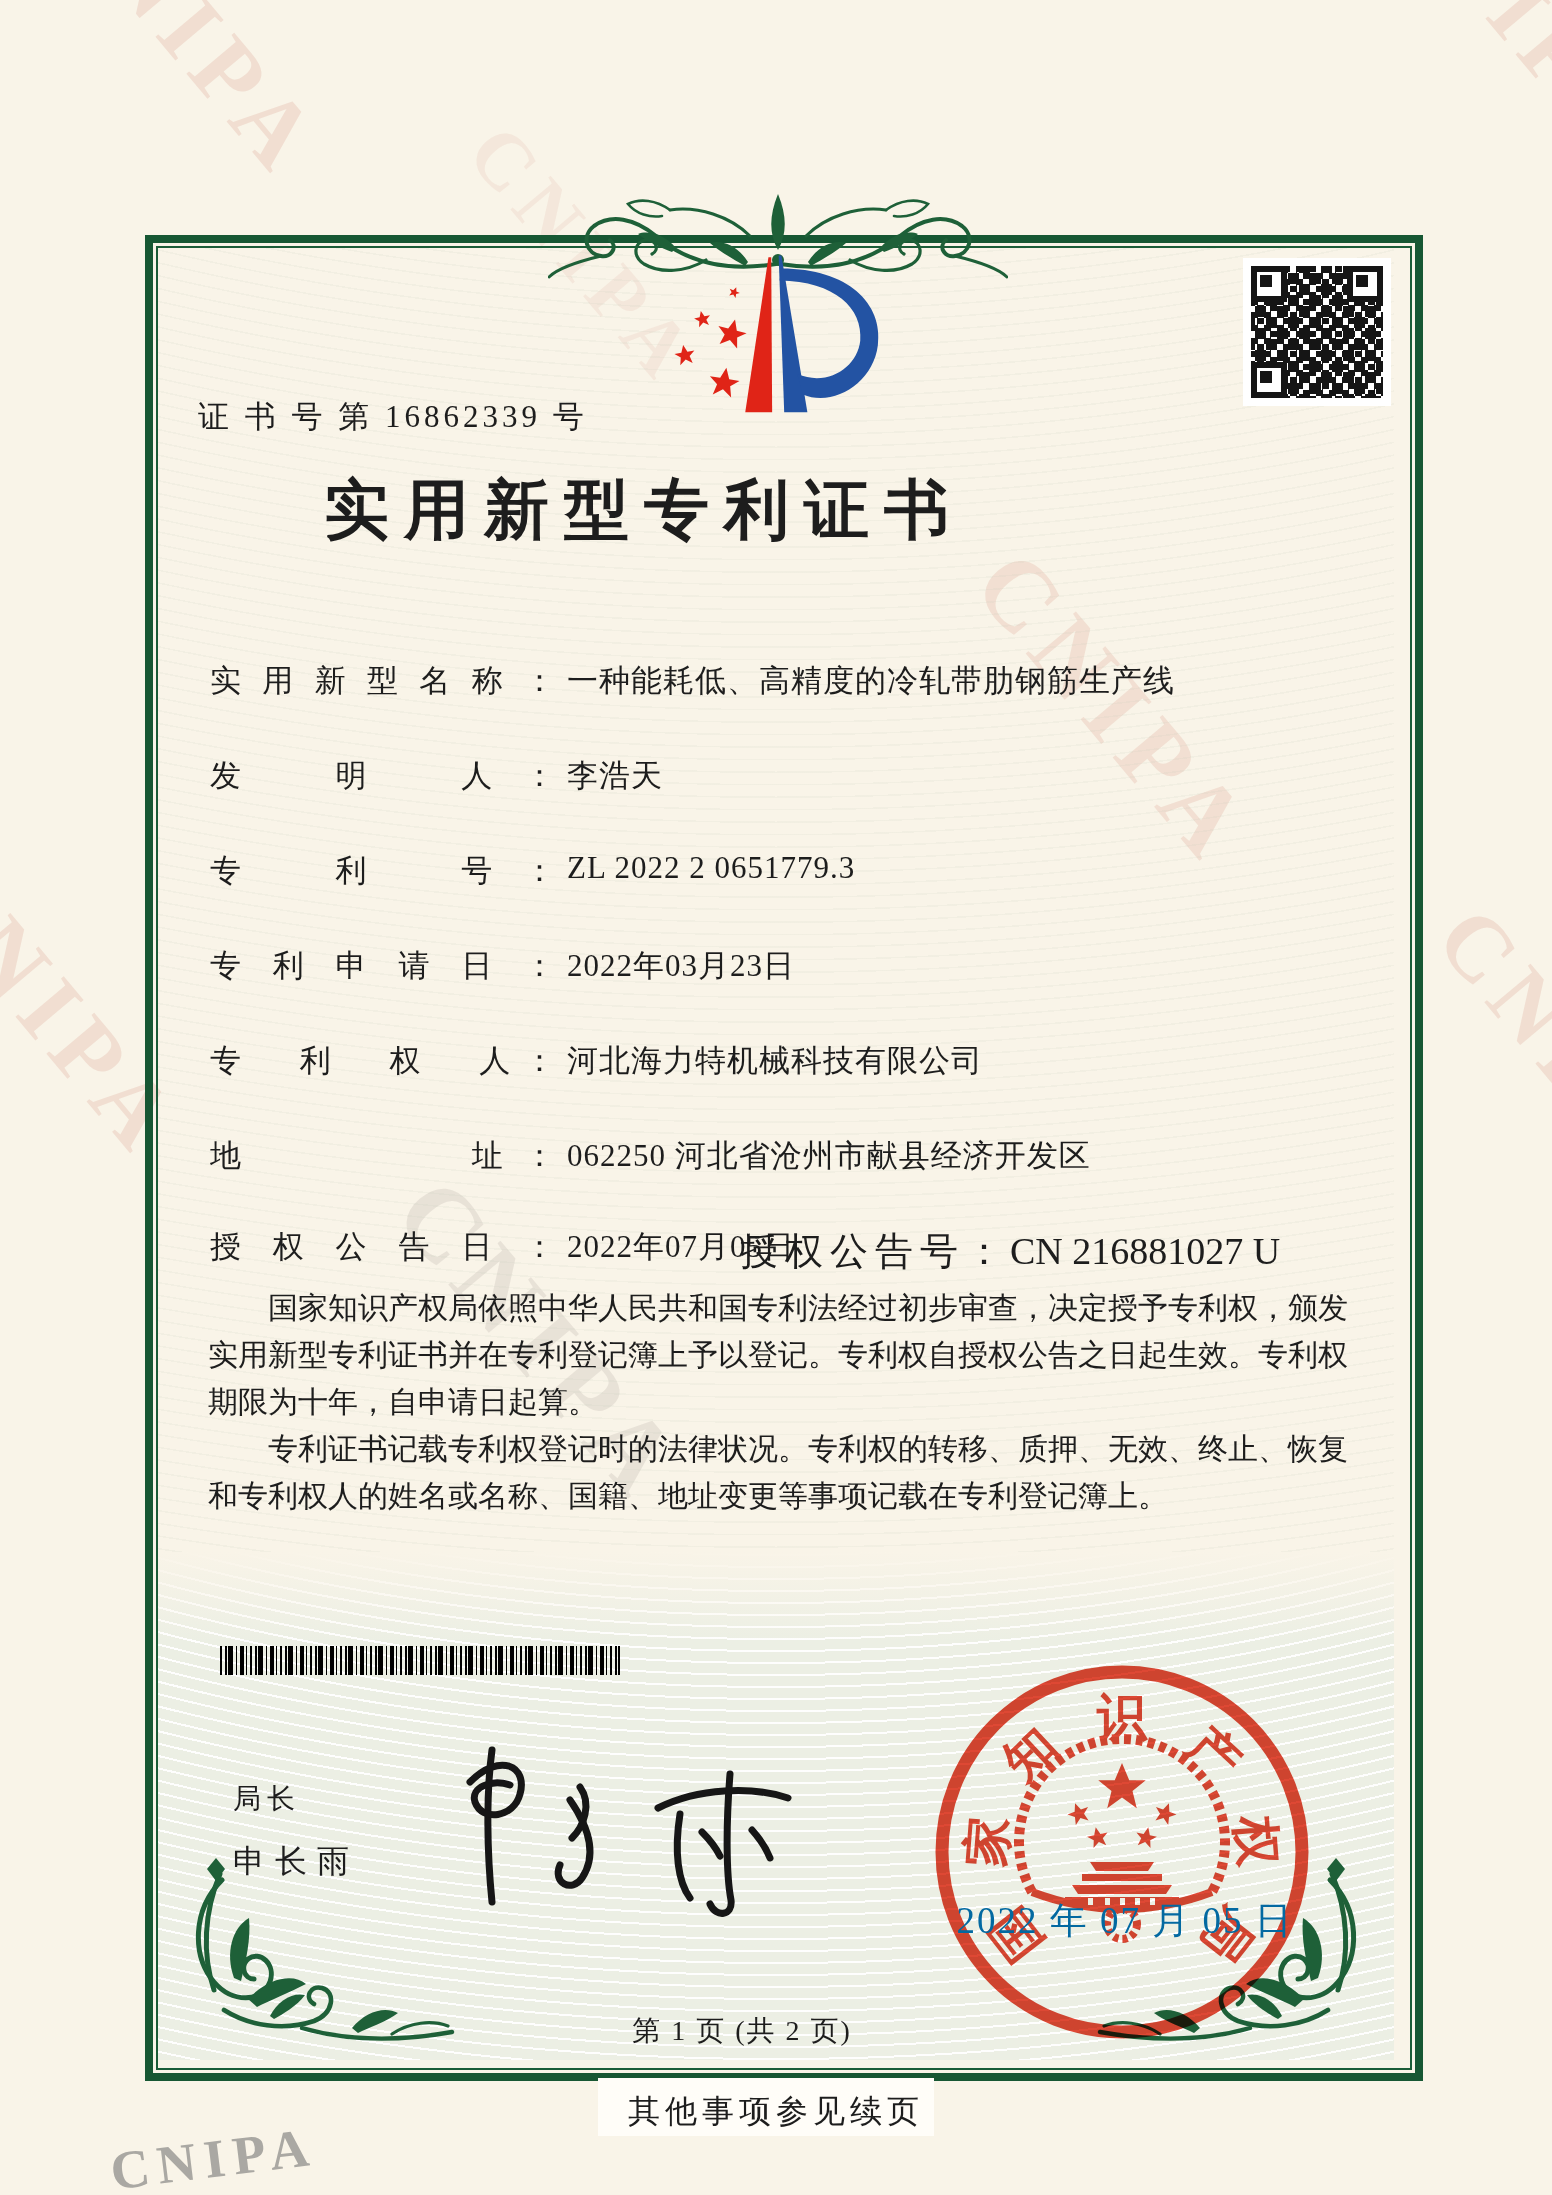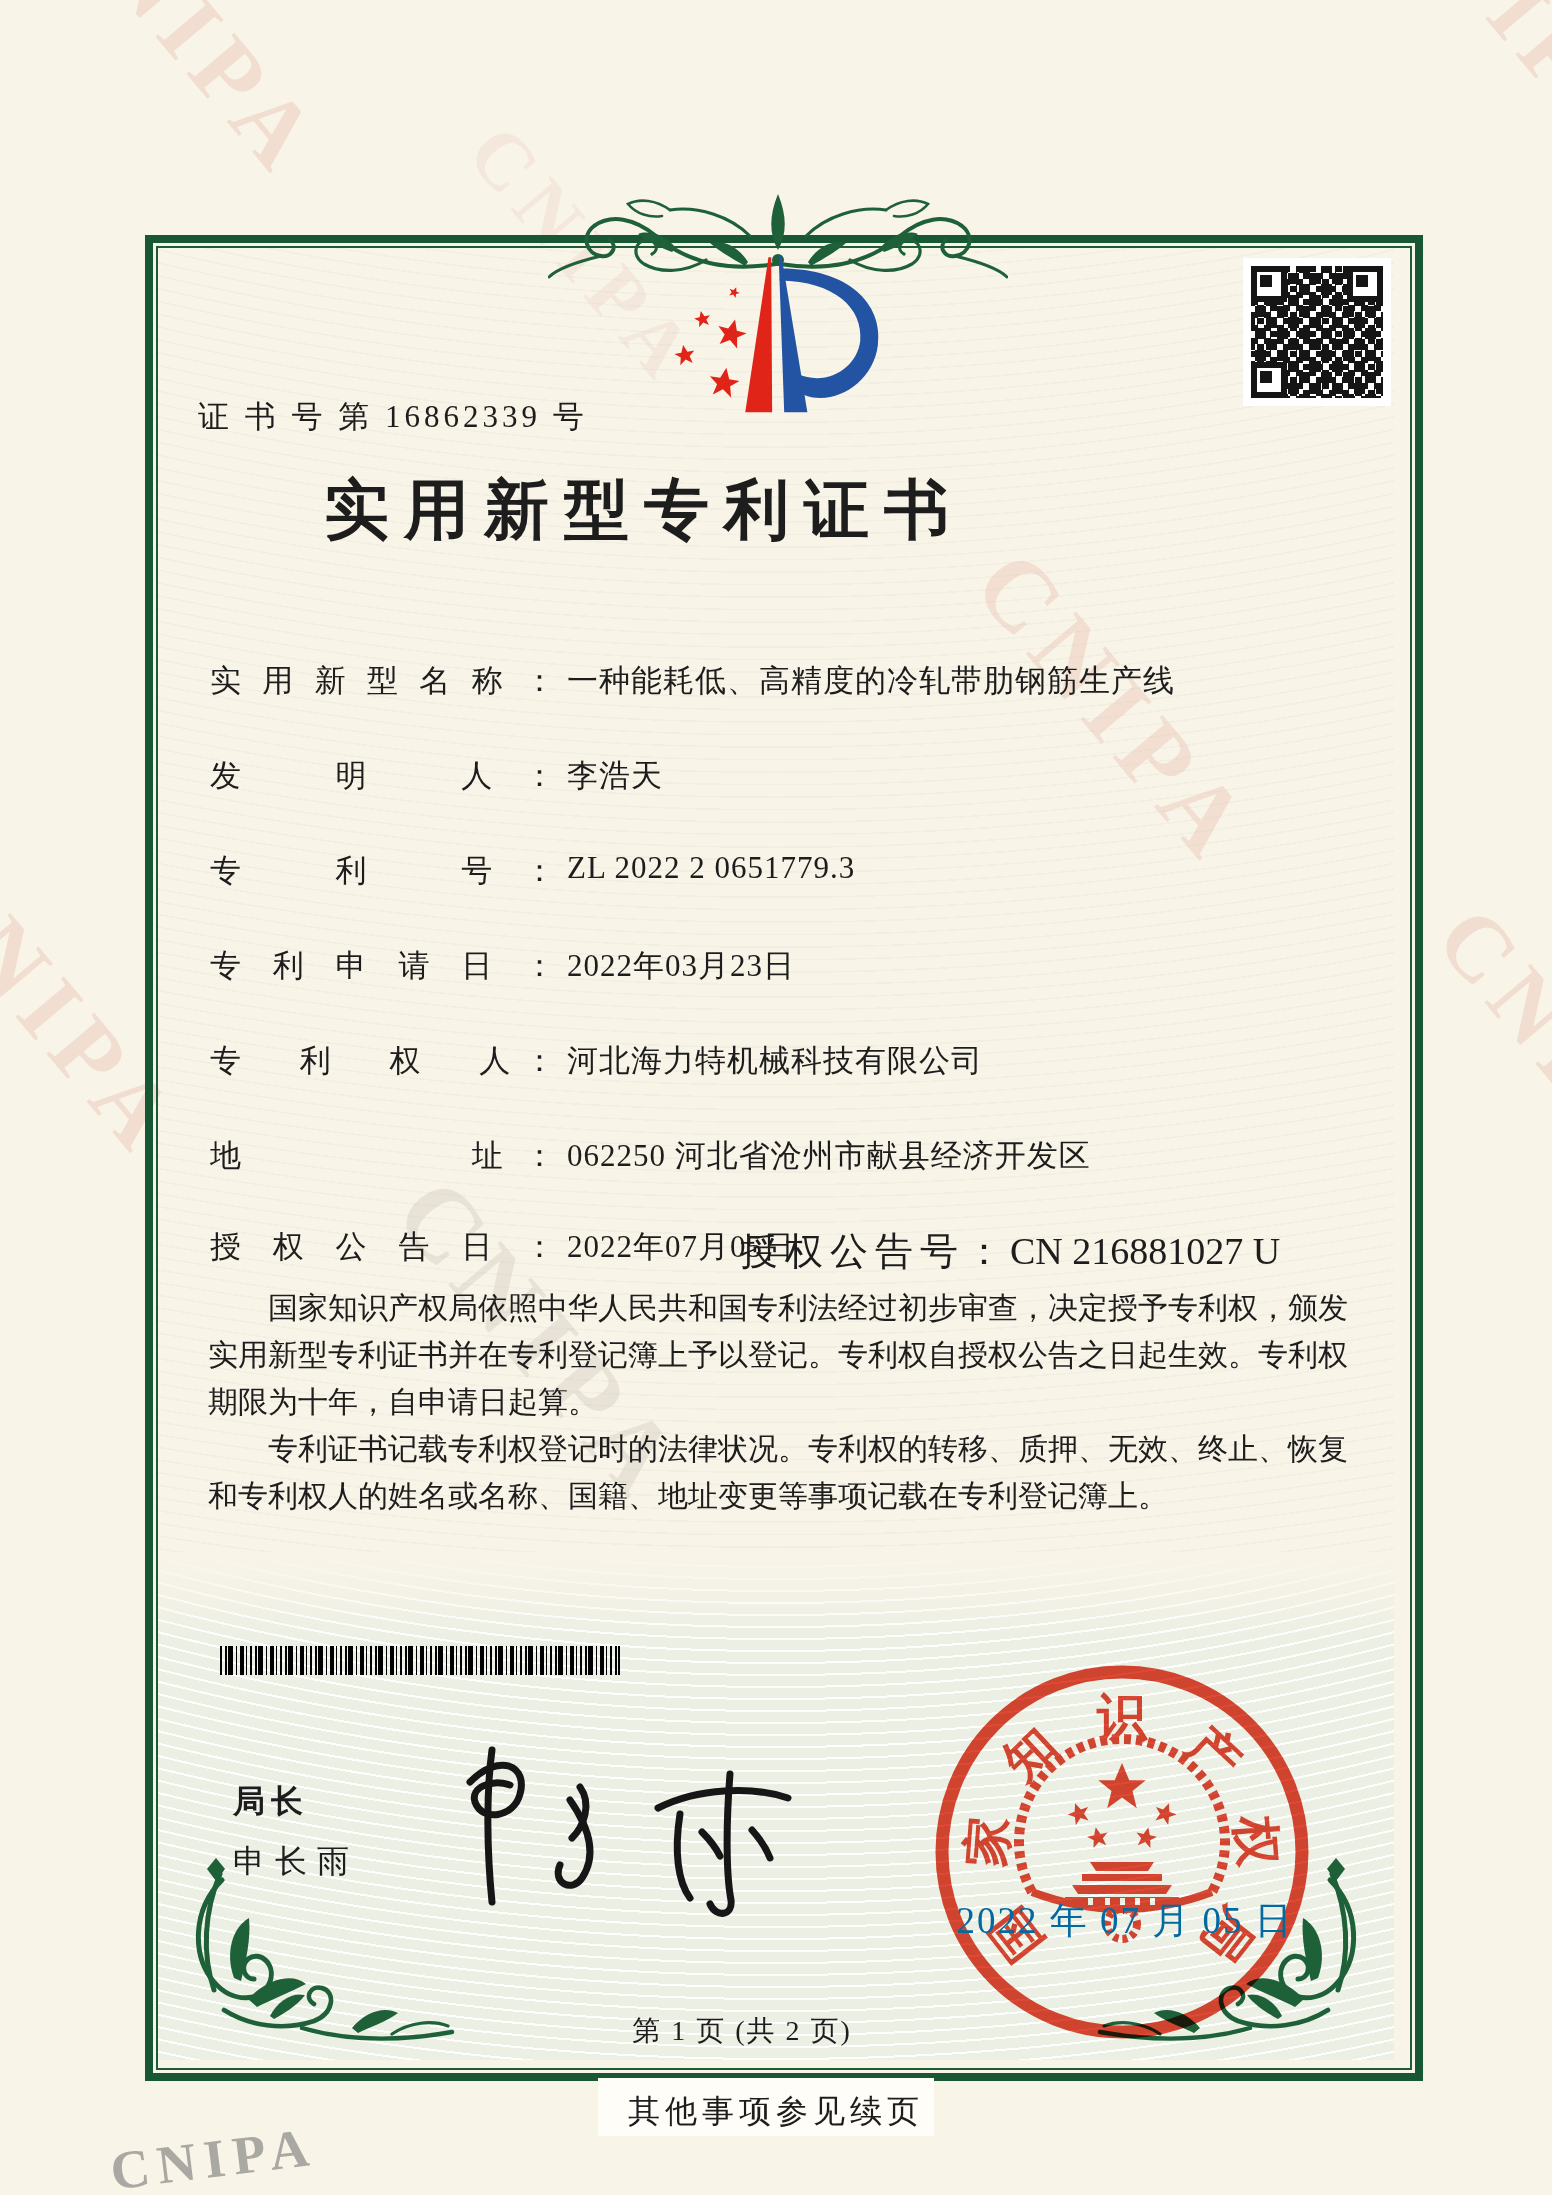"局长" .dir-title { font-size: 32px -> 28px; font-weight: bold -> none }
